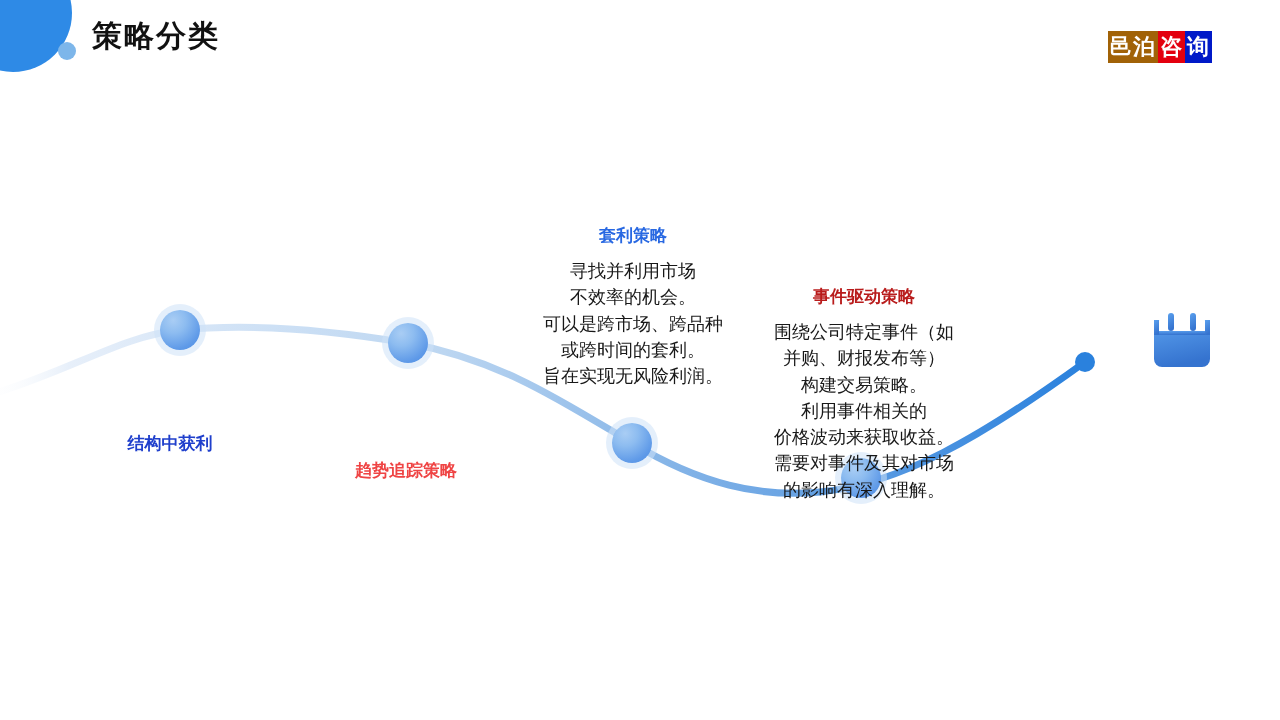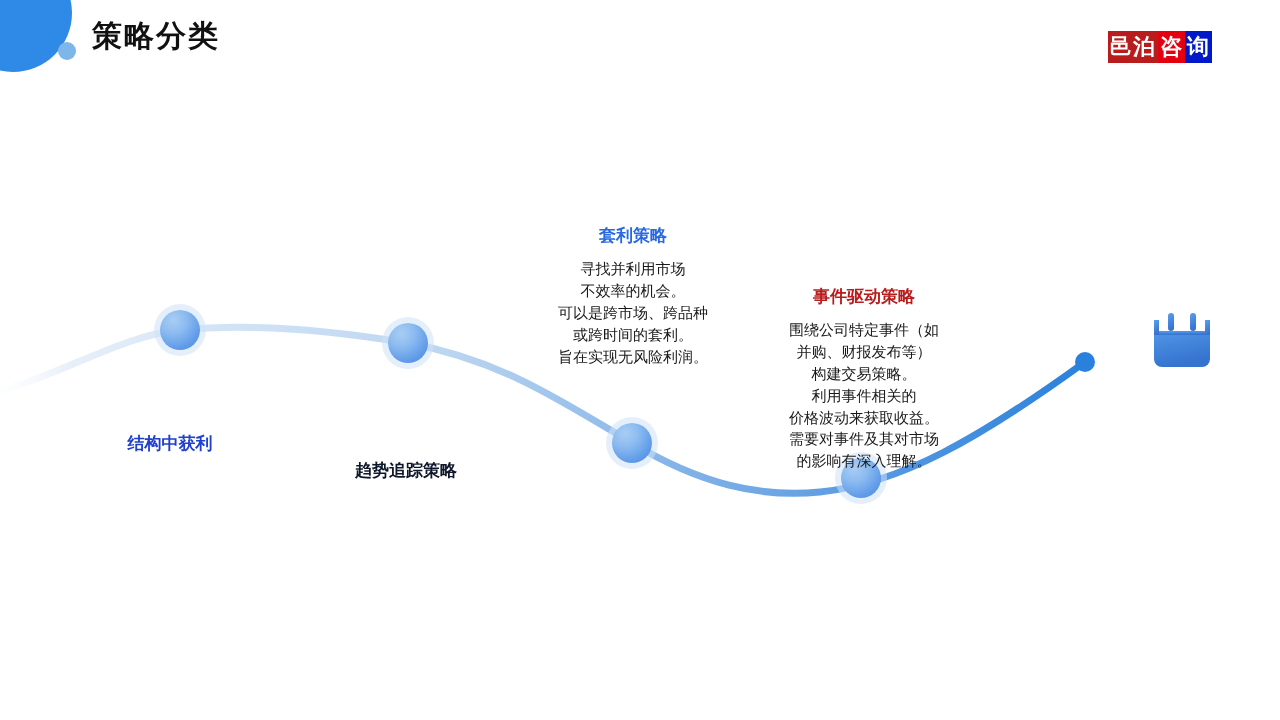"邑泊" .lg-black { background: #b91c1c -> #a16207 }
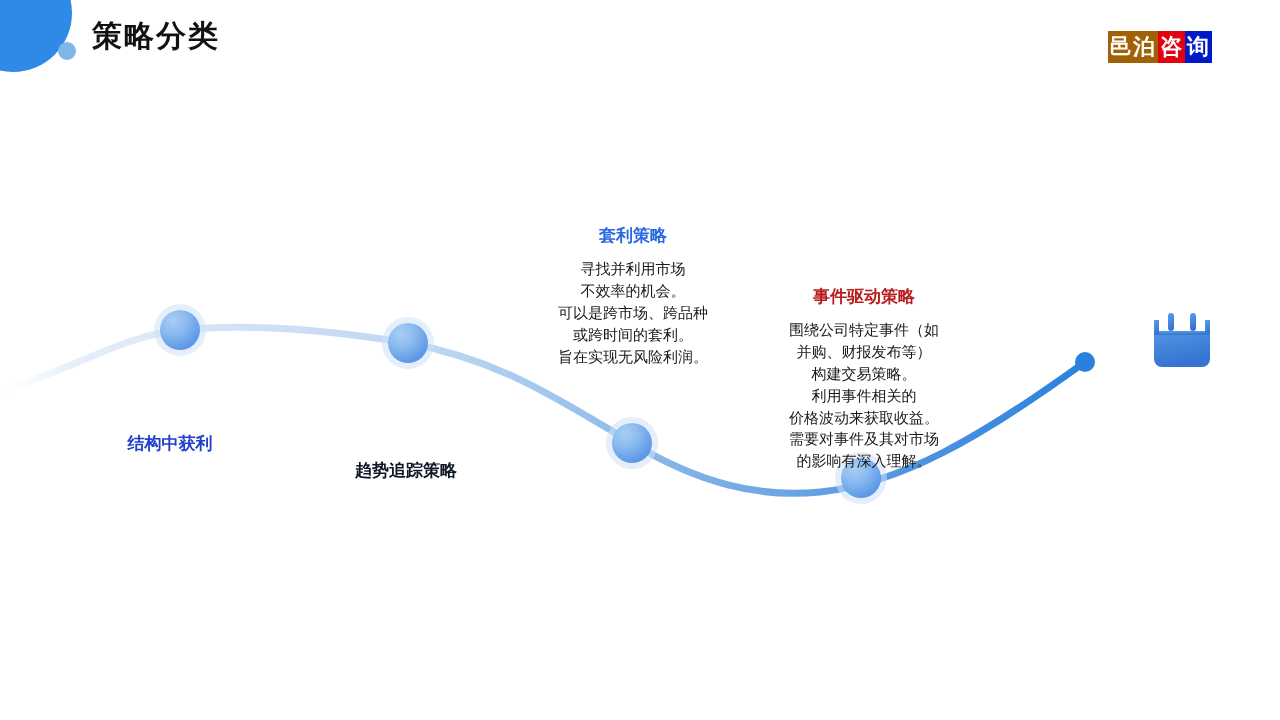"寻找并利用市场" .strategy .s-body { font-size: 15px -> 18px }
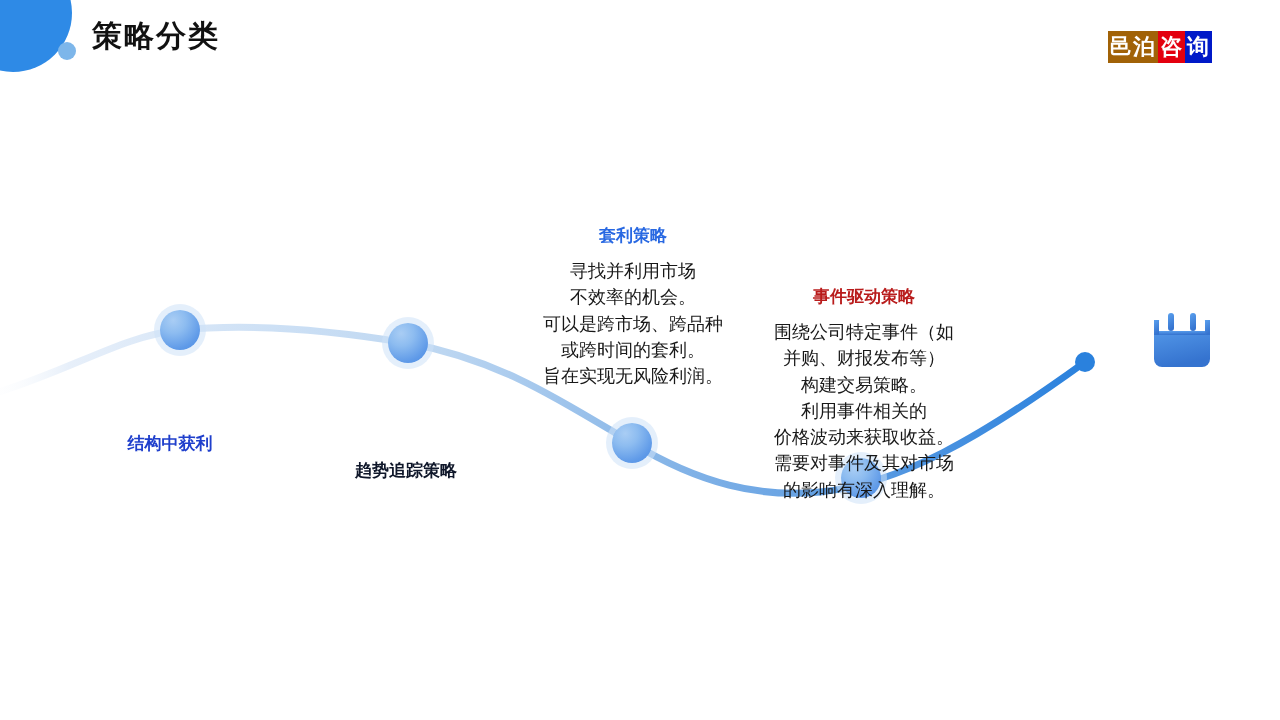"趋势追踪策略" div.s-title { color: #0f172a -> #ef4444 }
